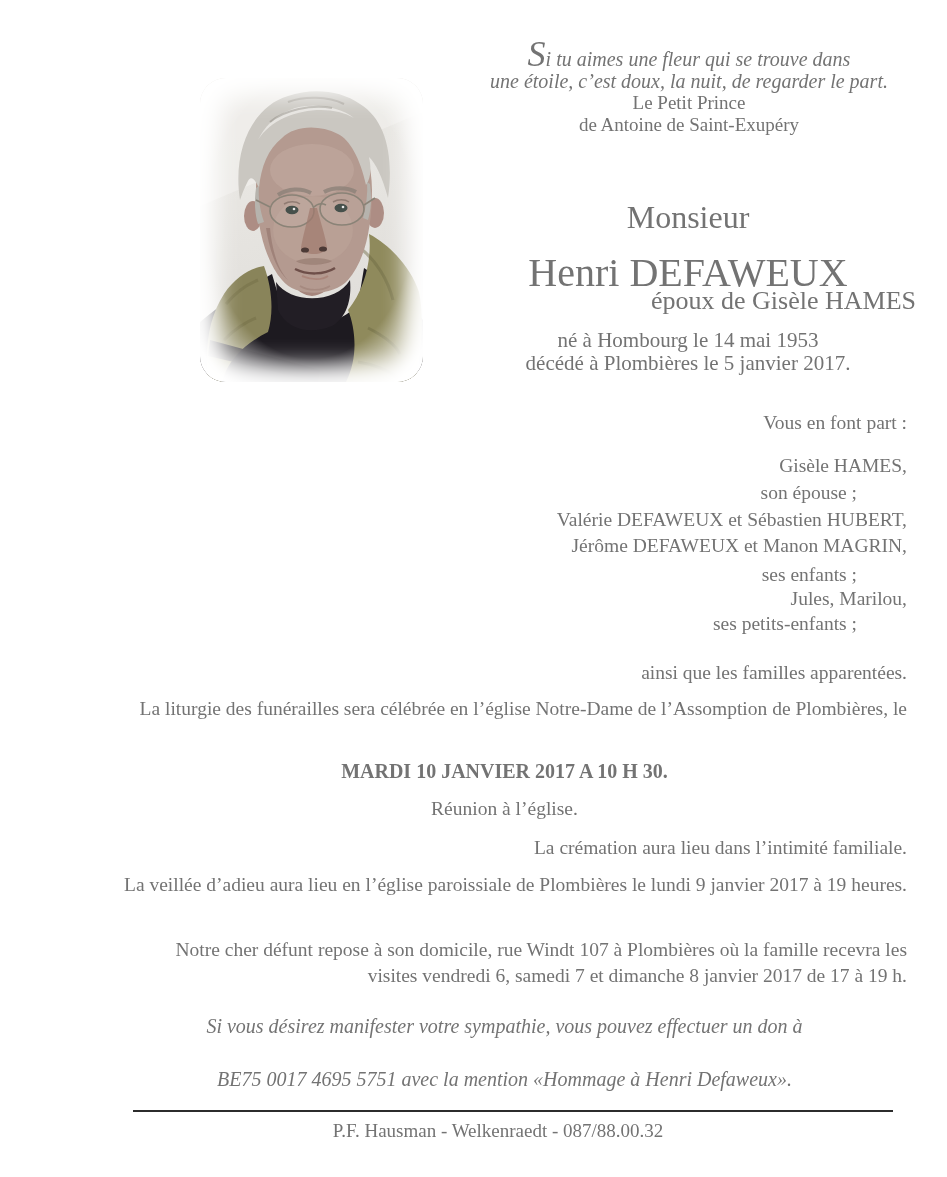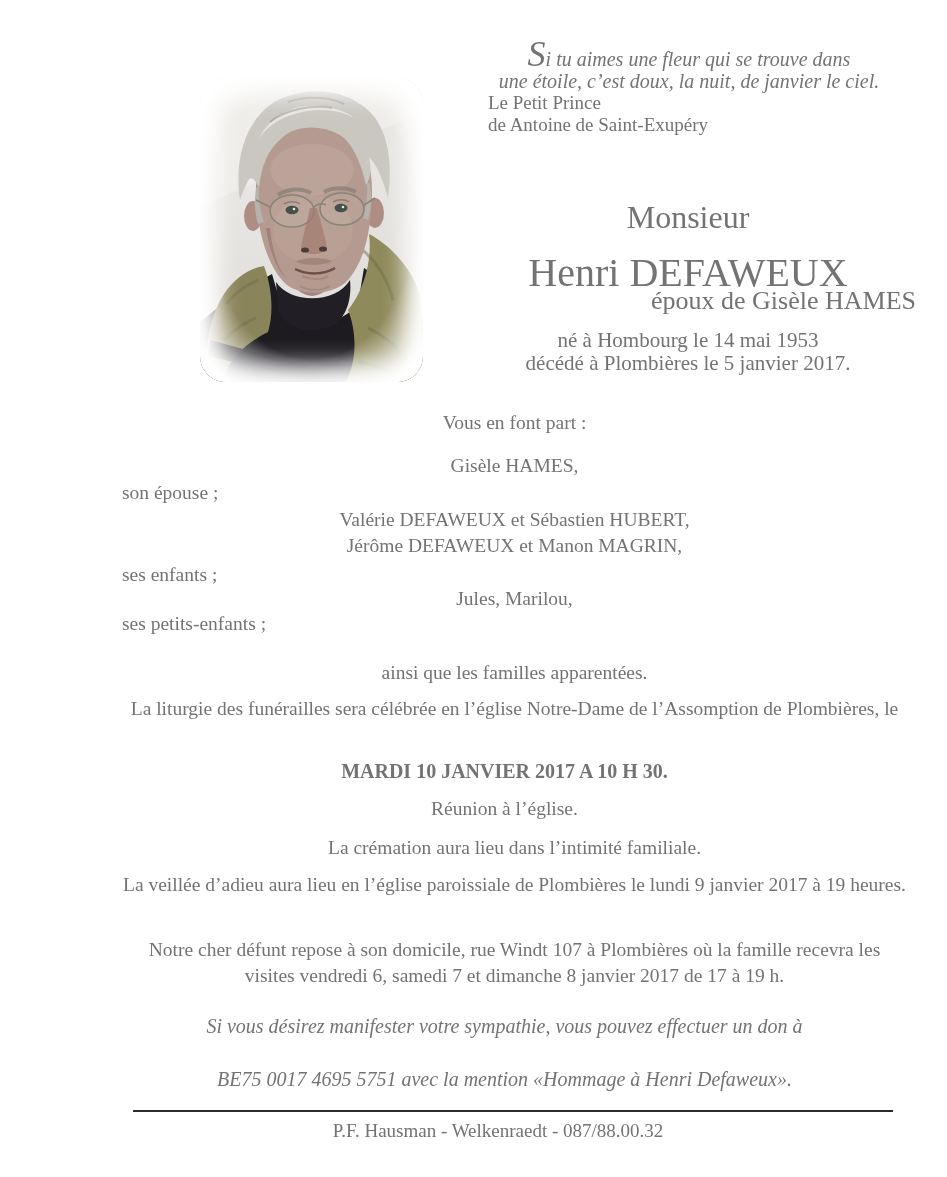"une étoile, c’est doux, la" div.quote-line { text: janvier le ciel -> regarder le part }
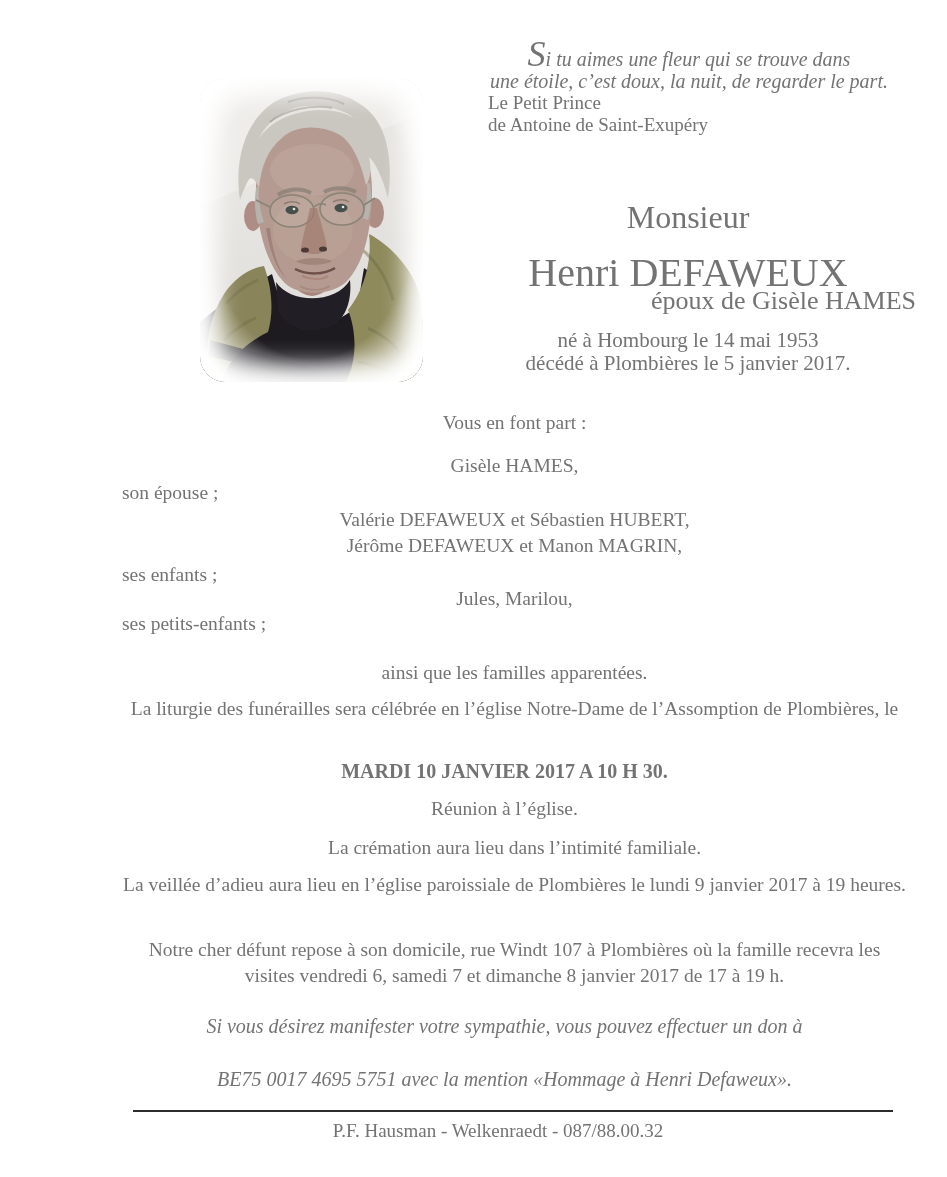"Le Petit Prince" .quote-attr { text-align: left -> center }
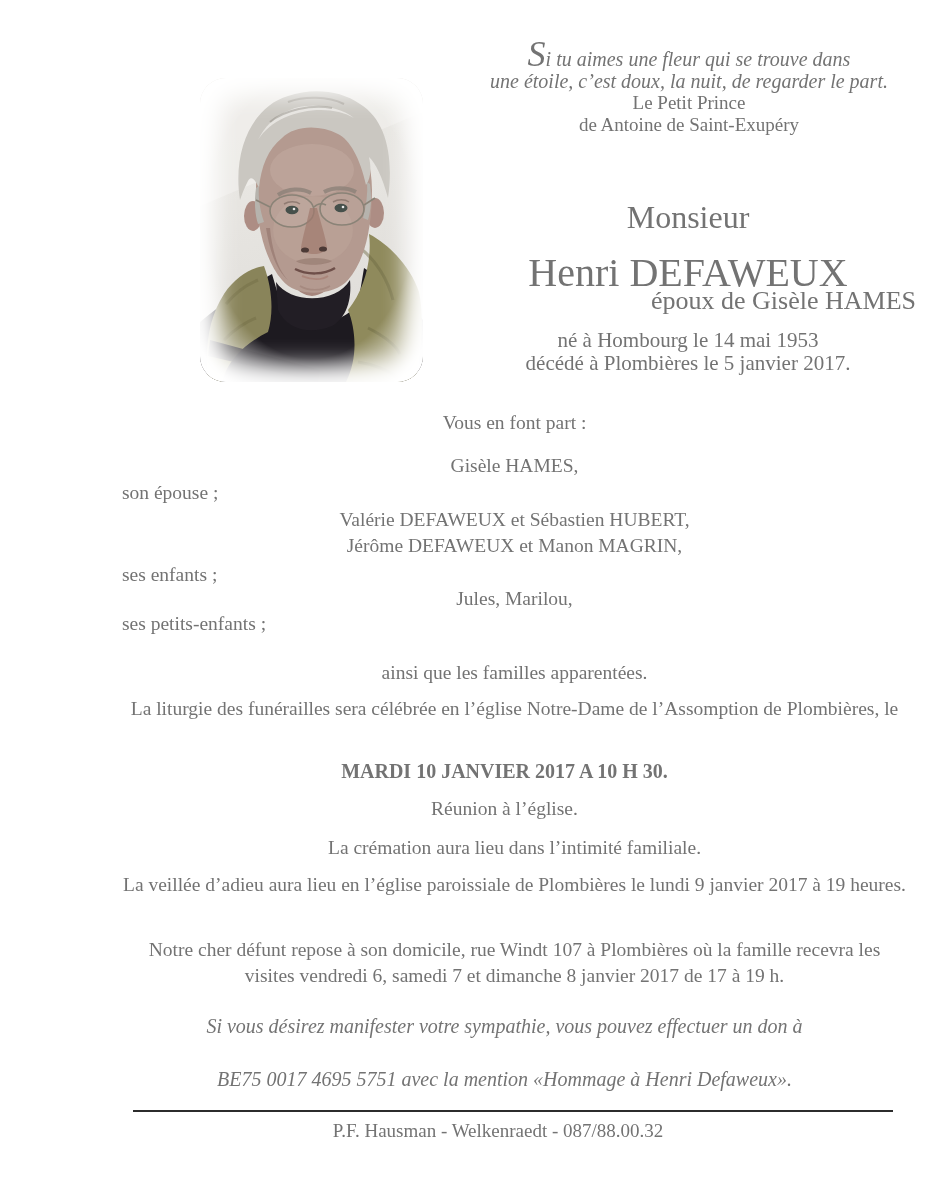"Vous en font part :" .bl { text-align: center -> right }
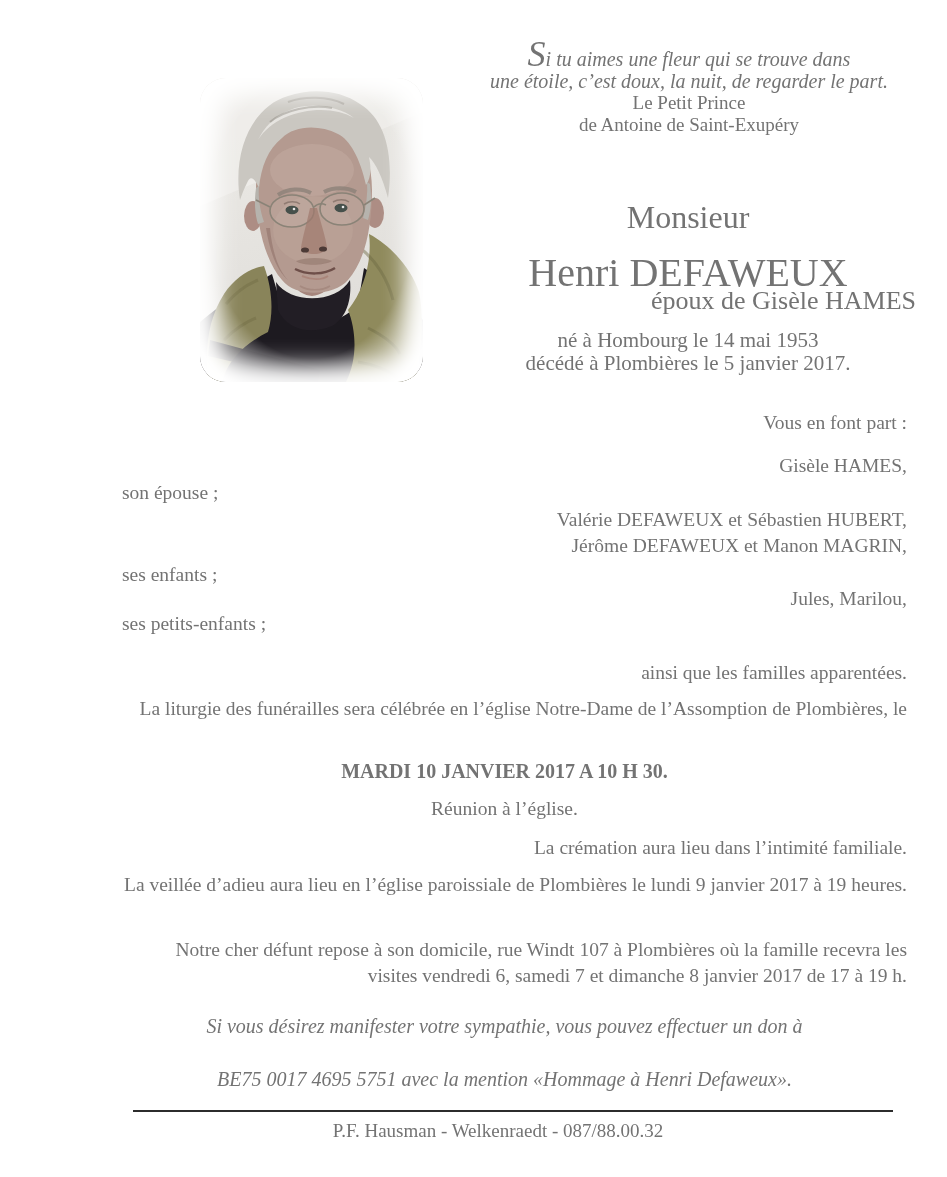"son épouse ;" .rel { text-align: left -> right }
